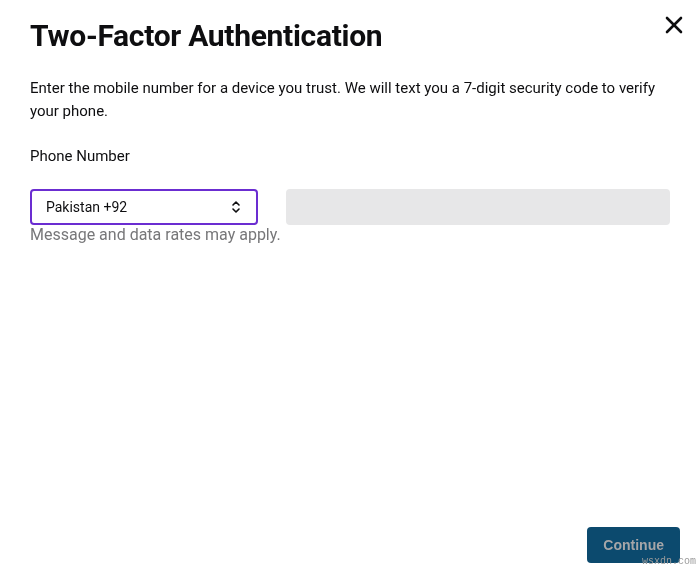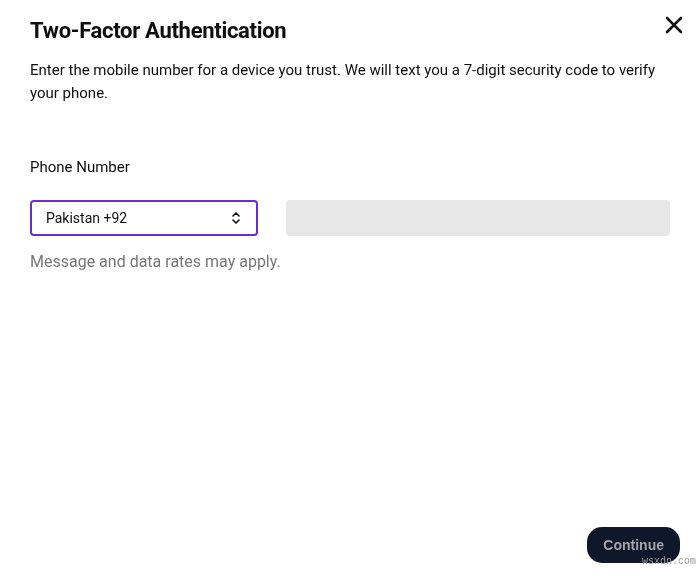"Two-Factor Authentication" .title { font-size: 22px -> 30px; margin-bottom: 16px -> 24px }
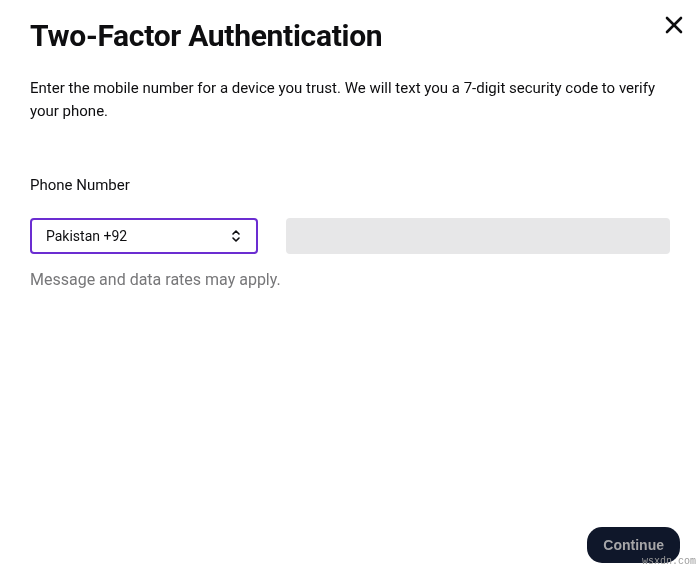"Enter the mobile number for" .description { margin-bottom: 52px -> 23px }
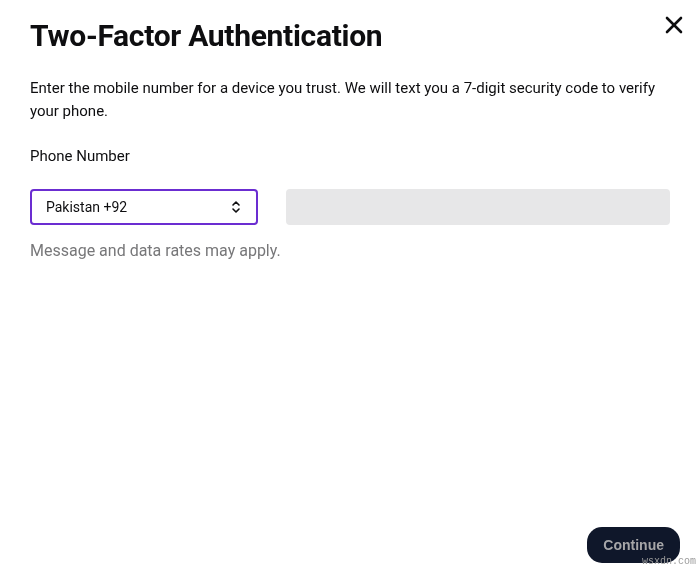"Pakistan +92" .field-row { margin-bottom: 16px -> none }
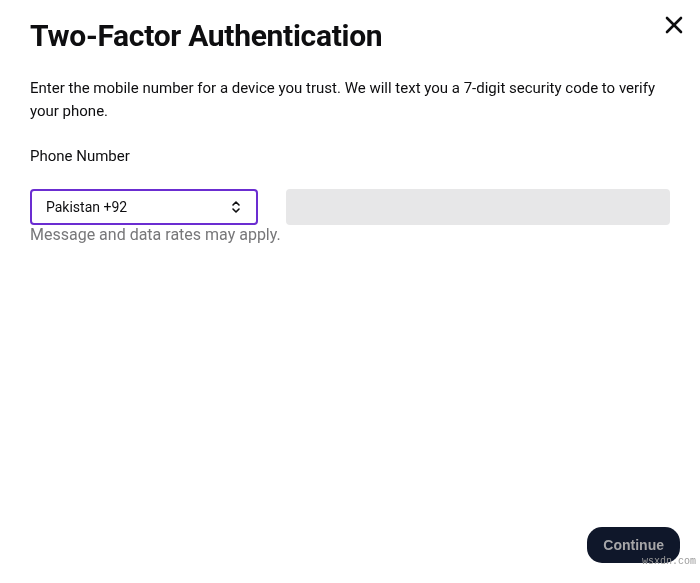"Continue" .btn-continue { background: #0f172a -> #0c4a6e; border-radius: 15px -> none }
